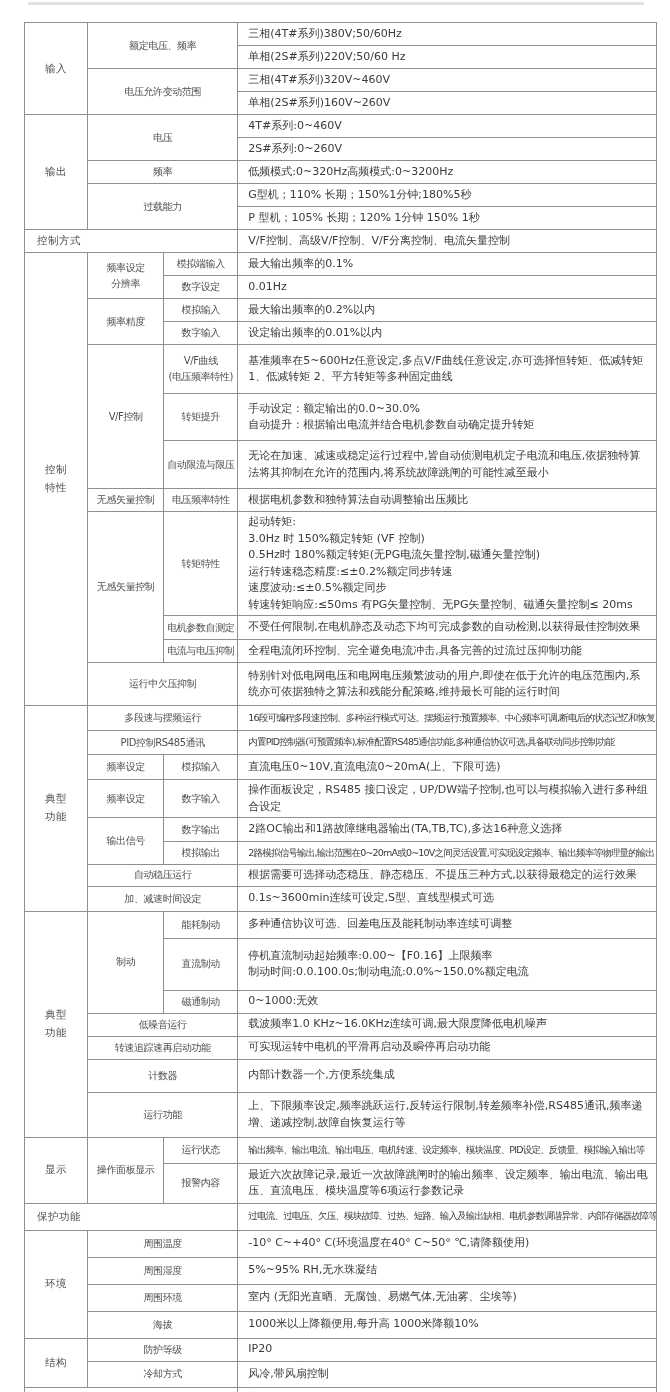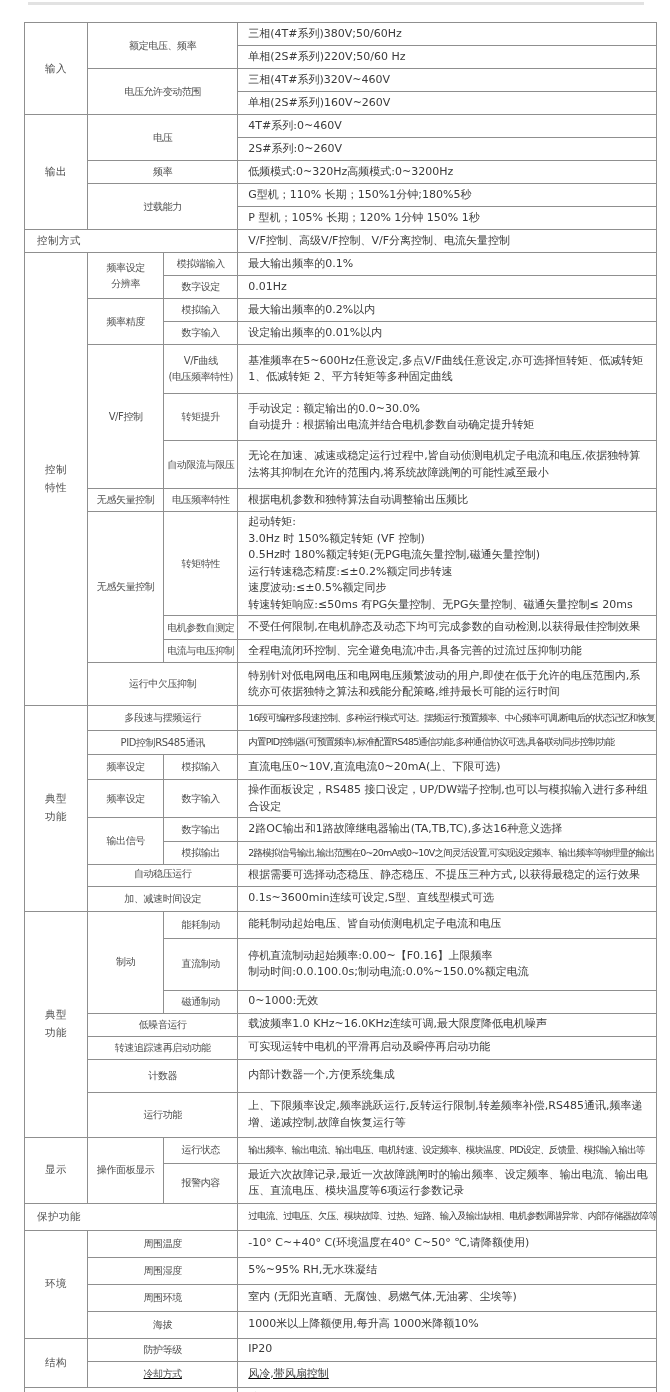"自动稳压运行" tr { font-family: Liberation Mono, monospace -> none }
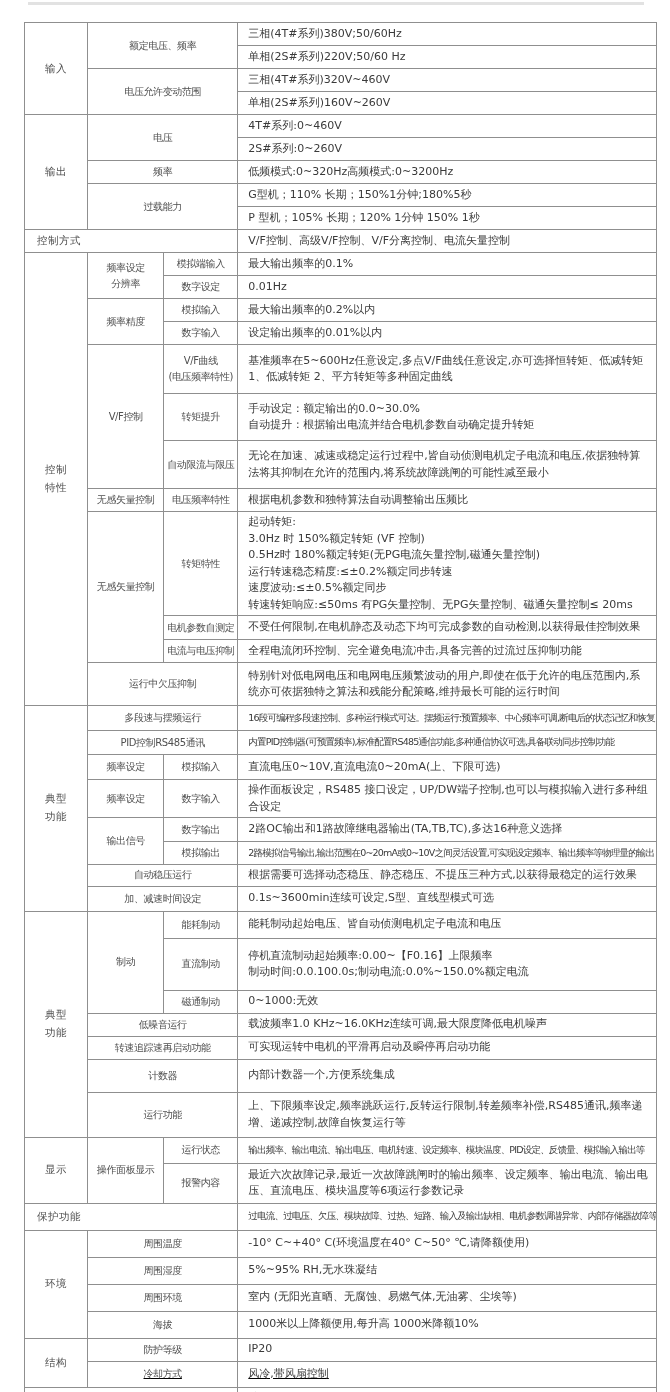"能耗制动起始电压、皆自动侦测电机定子电流和电压" td.value { text: 能耗制动起始电压、皆自动侦测电机定子电流和电压 -> 多种通信协议可选、回差电压及能耗制动率连续可调整 }
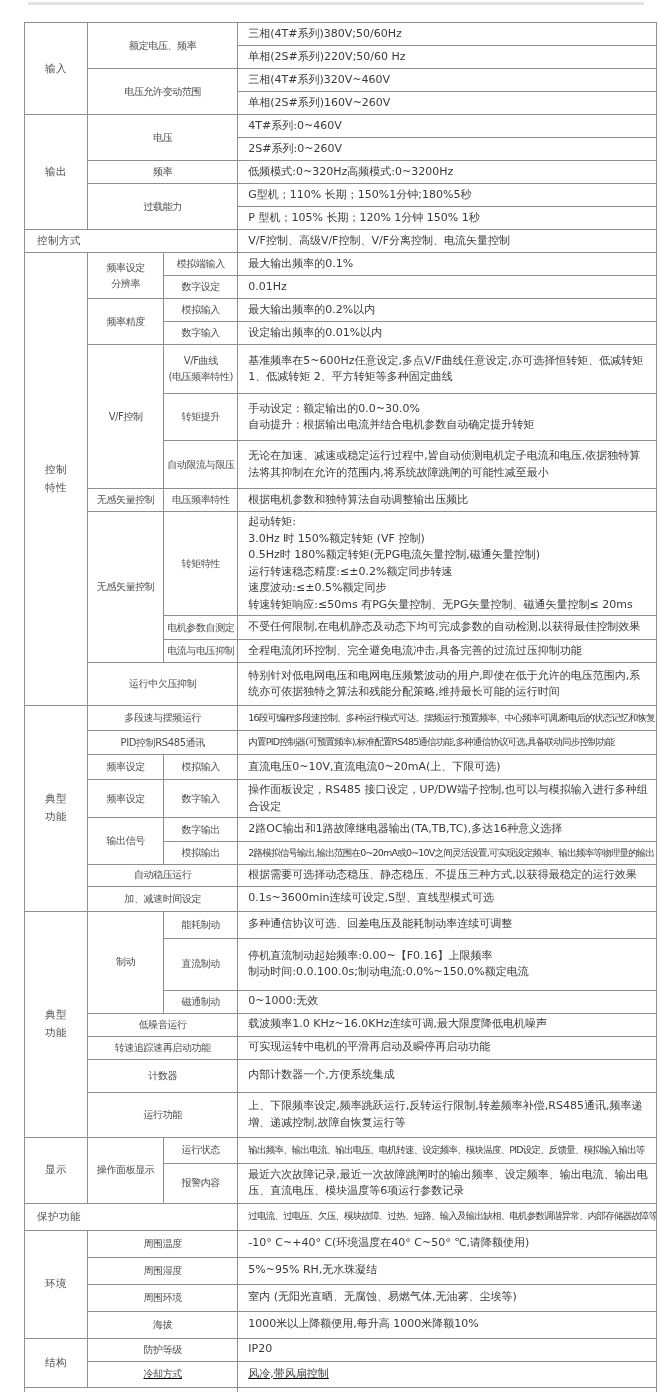"冷却方式" tr { text-decoration: underline -> none }
